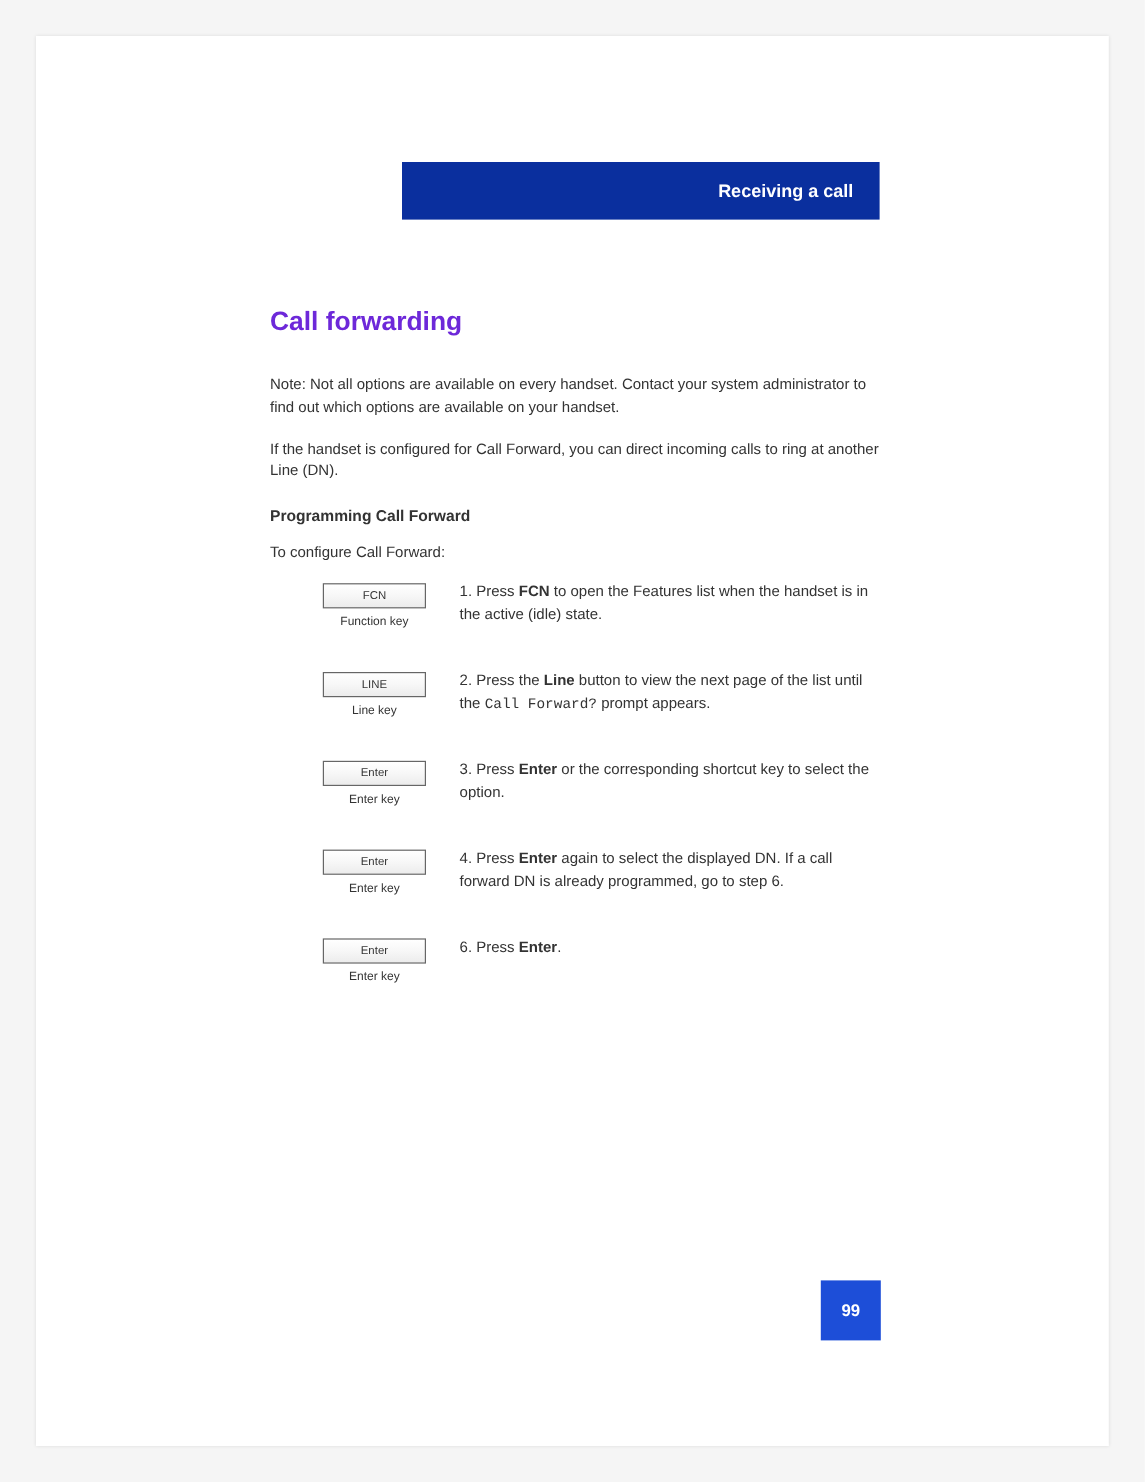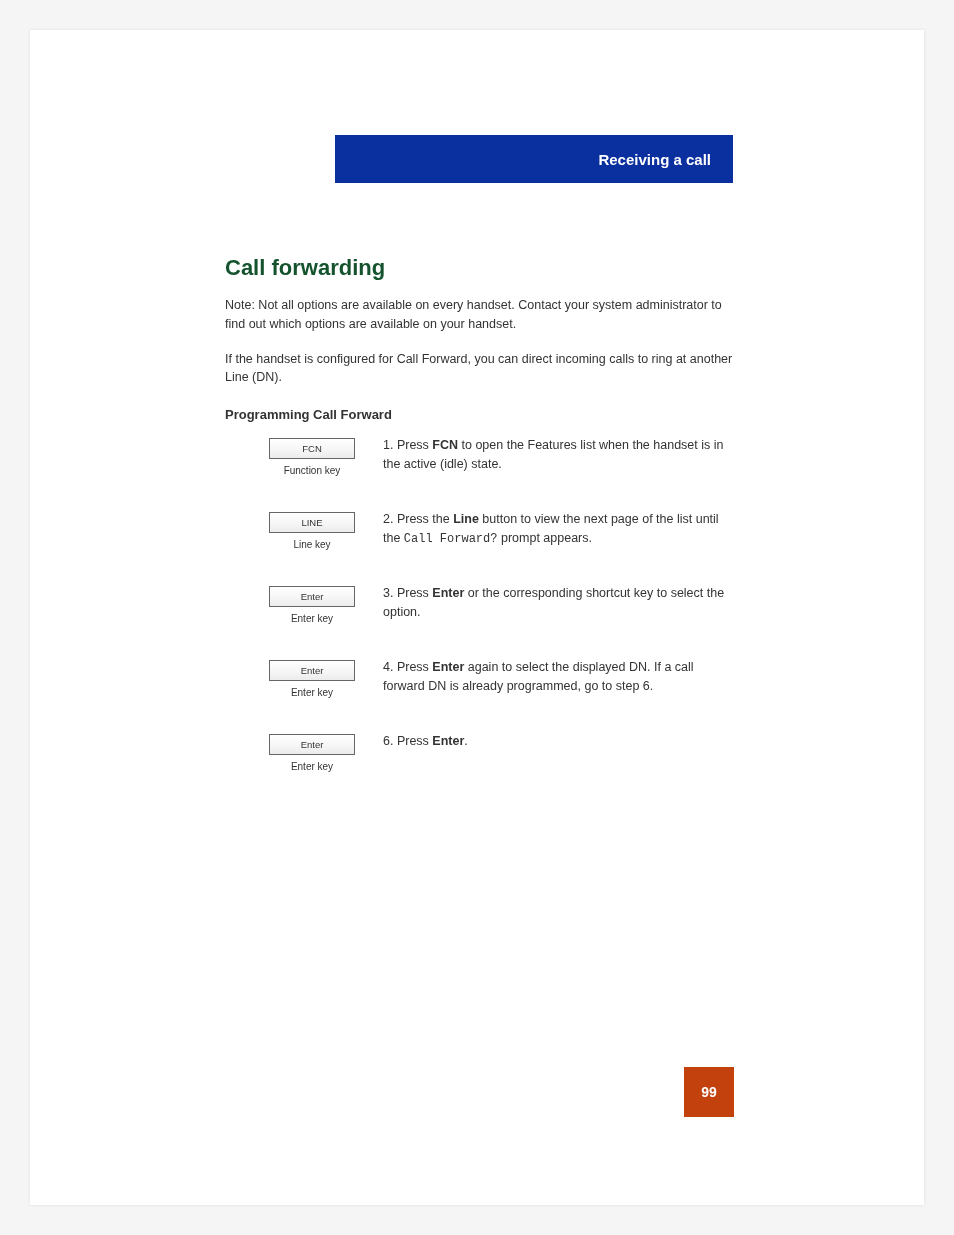"Call forwarding" .section-title { color: #14532d -> #6d28d9; margin-bottom: 15px -> 30px }
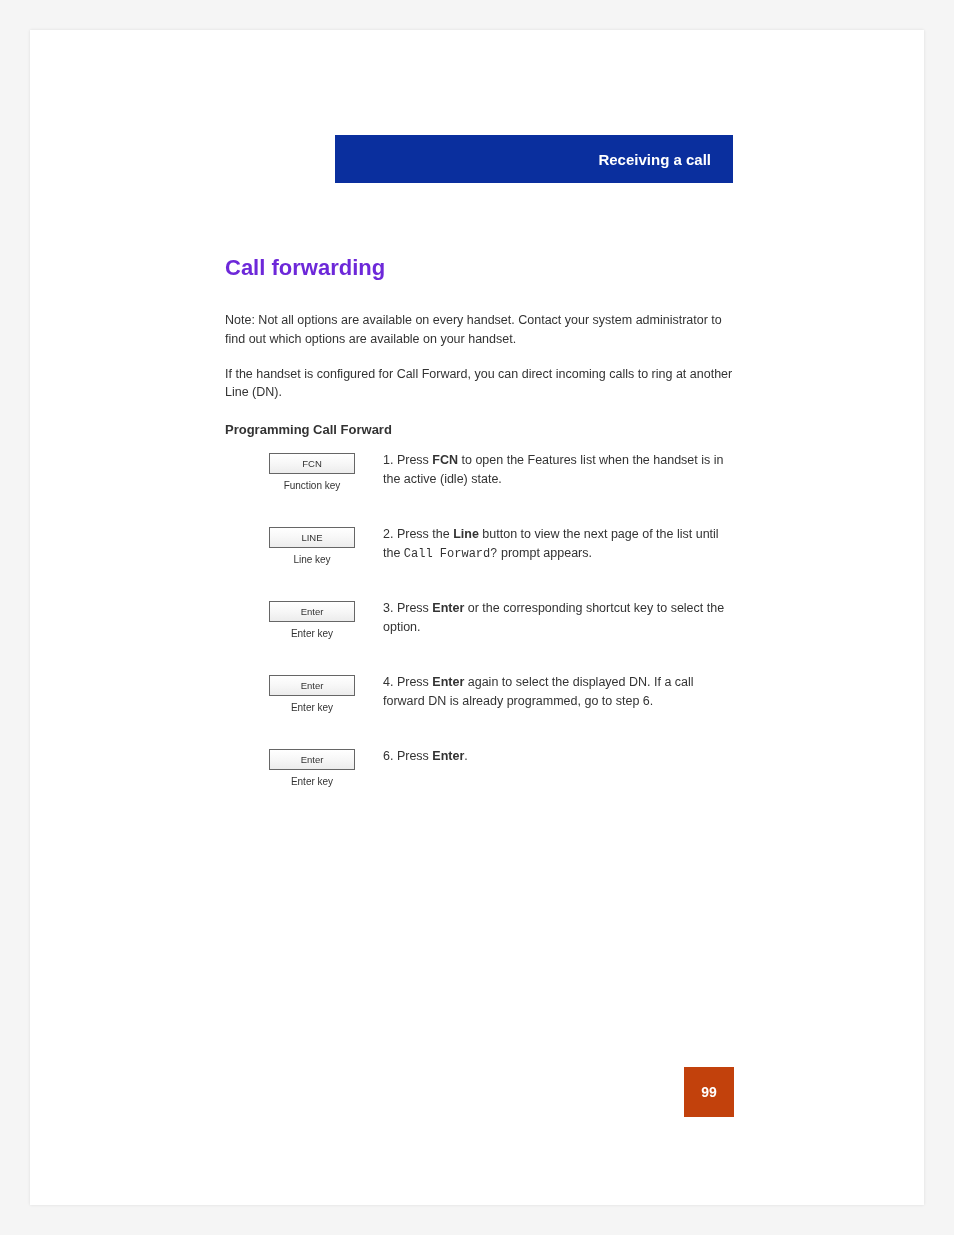"To configure Call Forward:" p.intro { html: none -> <p>To configure Call Forward:</p> }
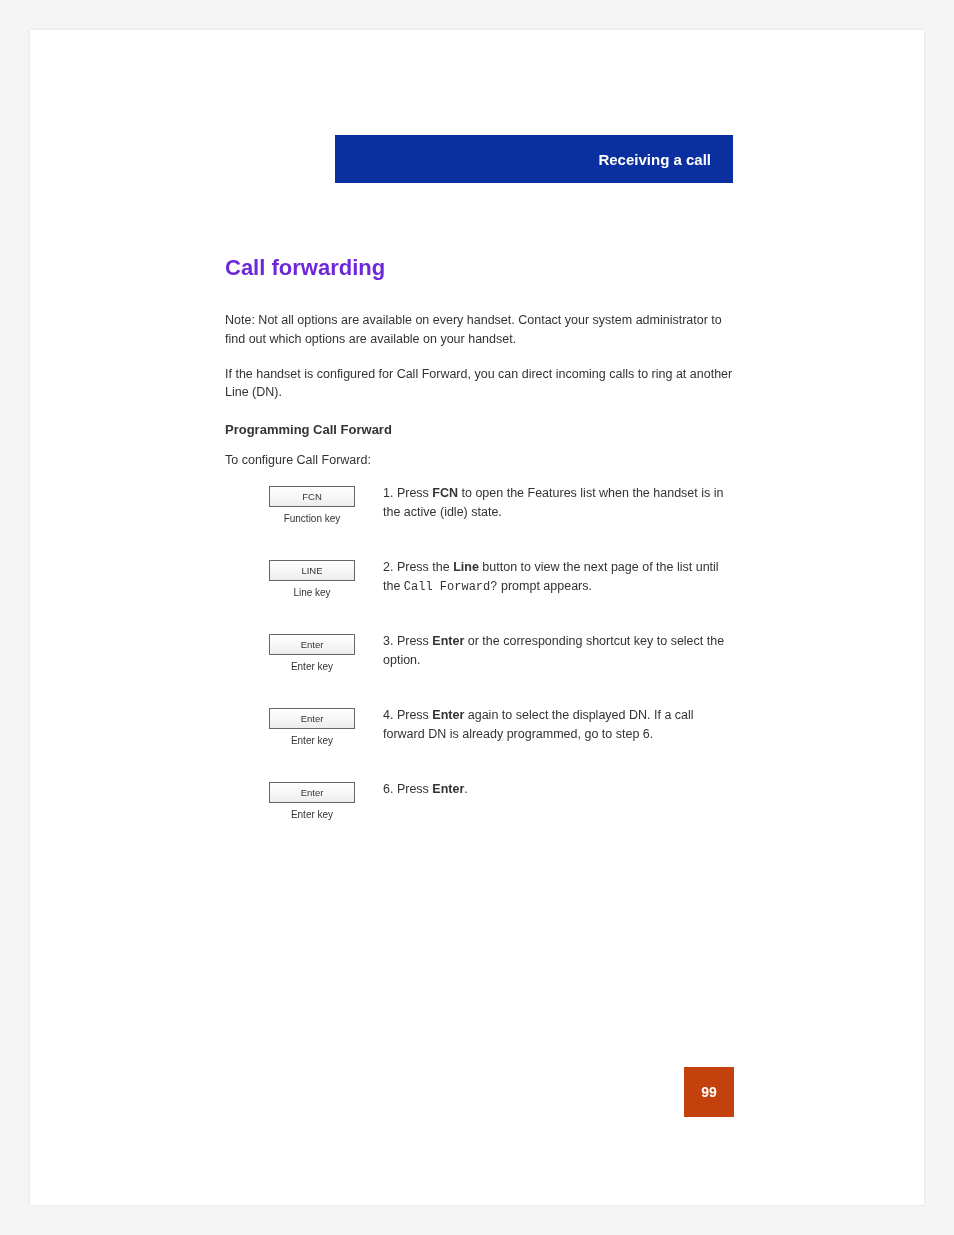"99" .page-number-box { background: #c2410c -> #1d4ed8 }
